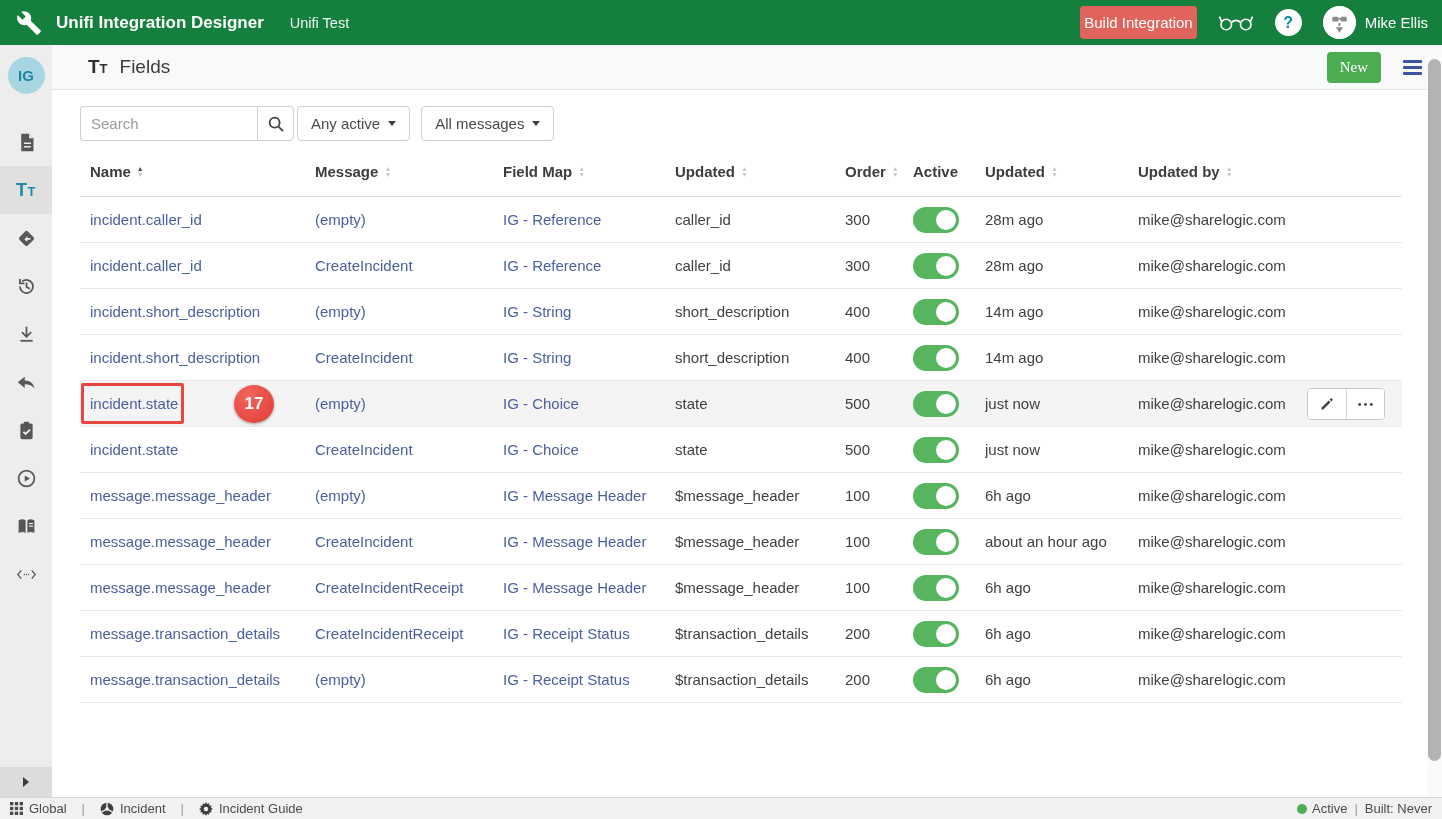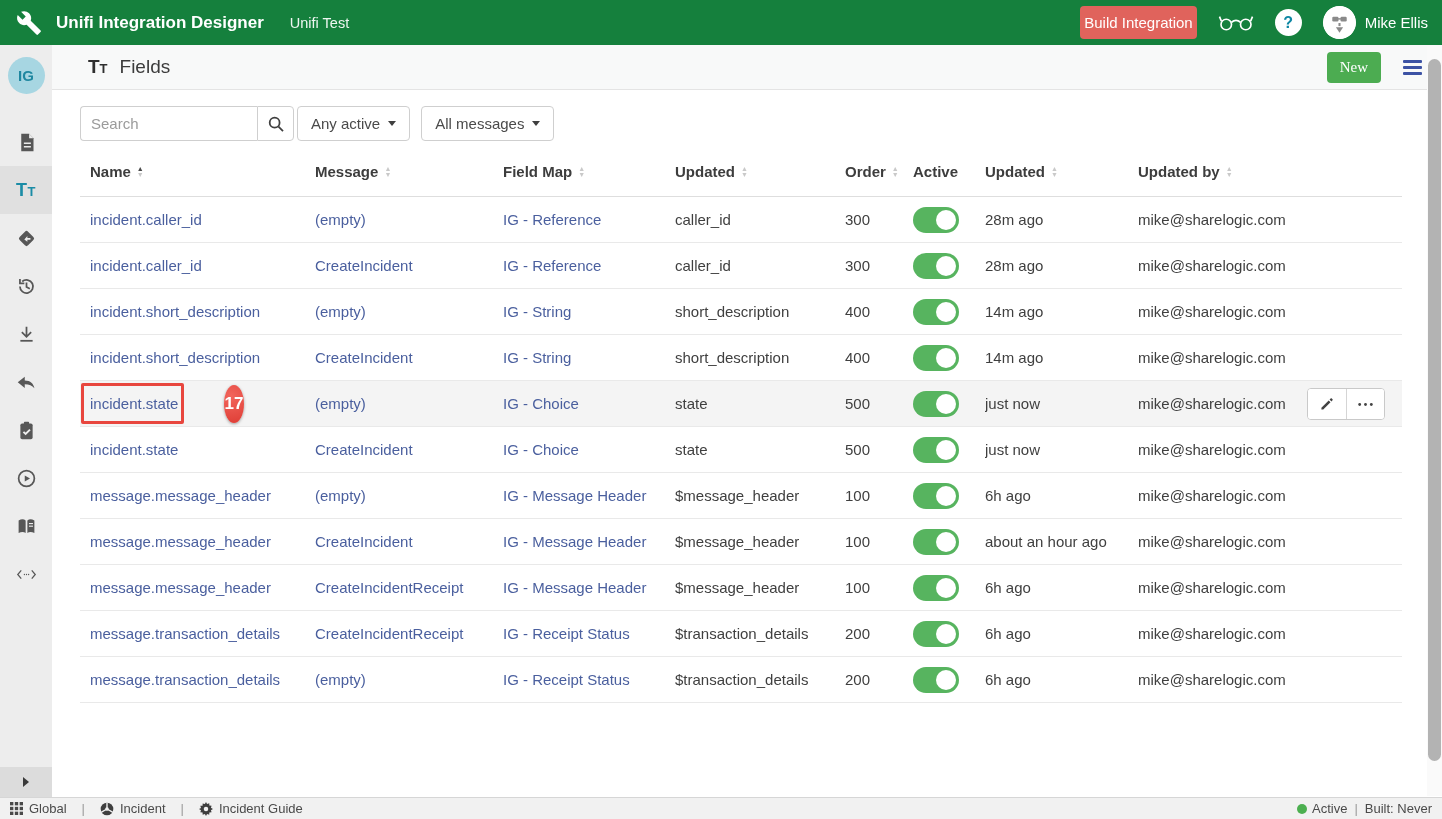"17" .ann-badge { left: 144px -> 154px; width: 20px -> 40px }
